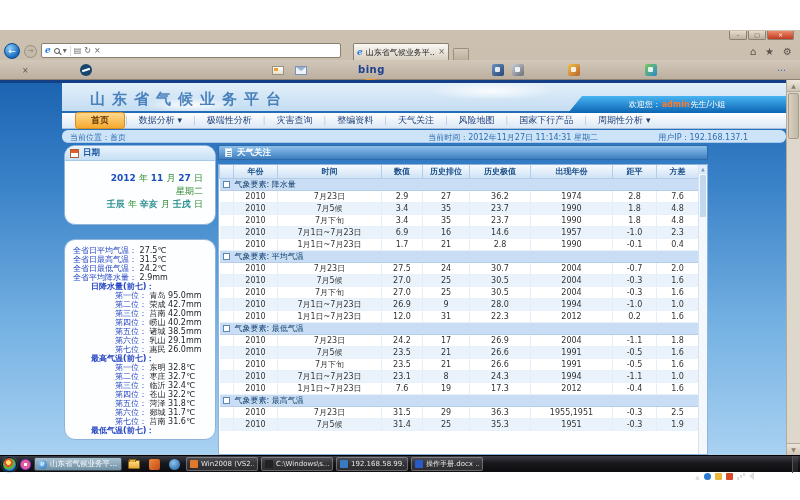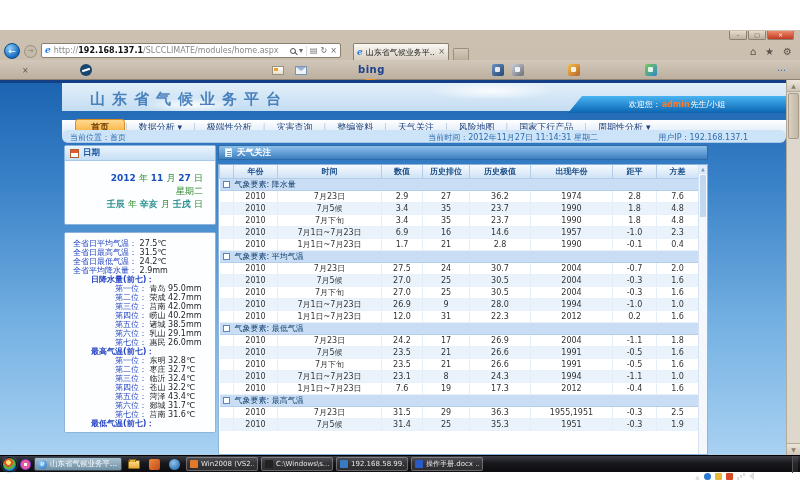"http://192.168.137.1/SLCCLIMATE/modules/" span.url { html: <span><span>http://</span><b>192.168.137.1</b><span>/SLCCLIMATE/modules/home.aspx</span></span> -> none }
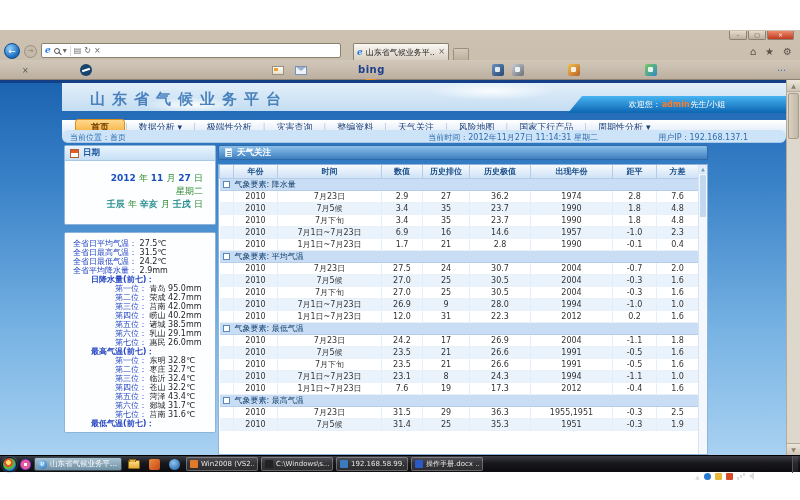"首页" .navbar { top: 40px -> 33px }
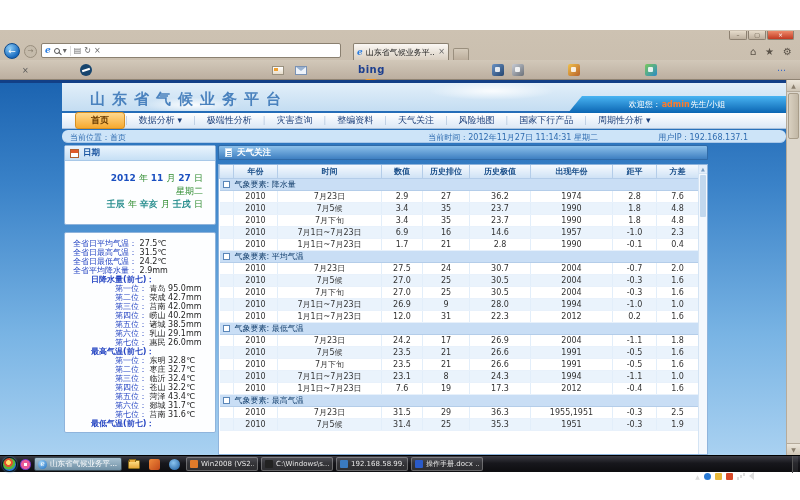"日期" .panel { border-radius: 2px -> 11px; margin-bottom: 7px -> 14px }
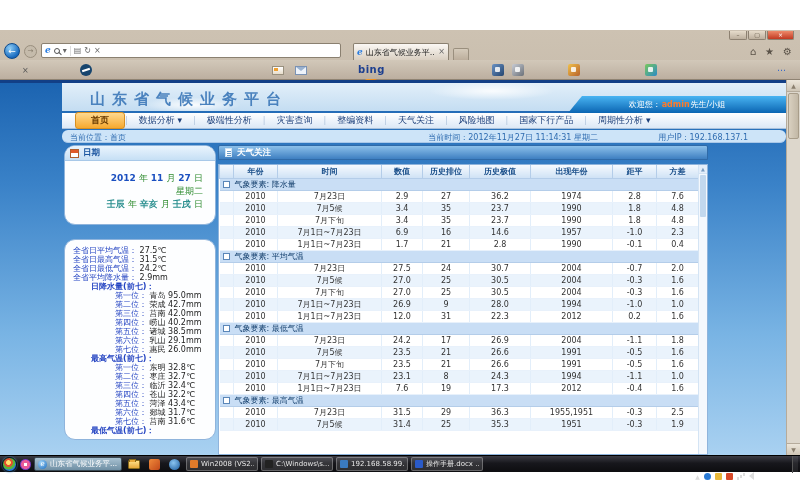"菏泽 43.4℃" span.wx-val { text: 43.4 -> 31.8 }
